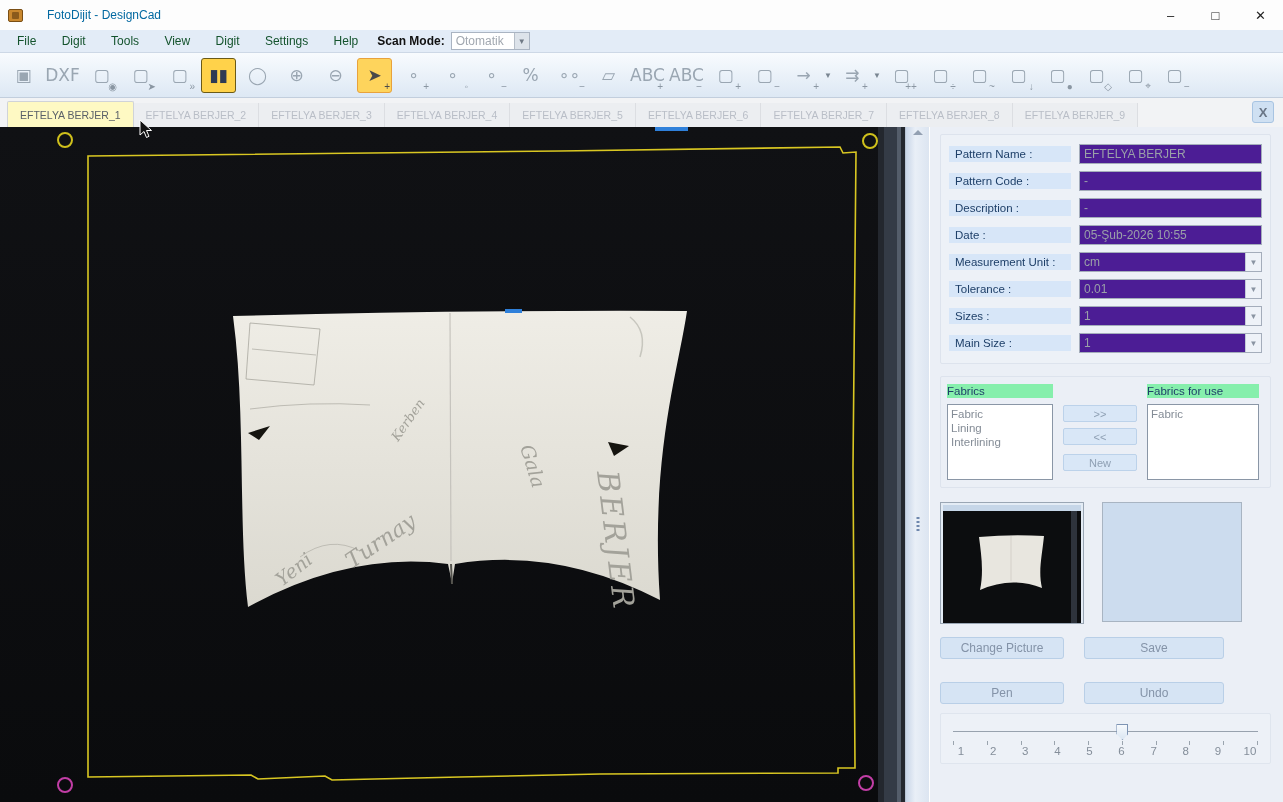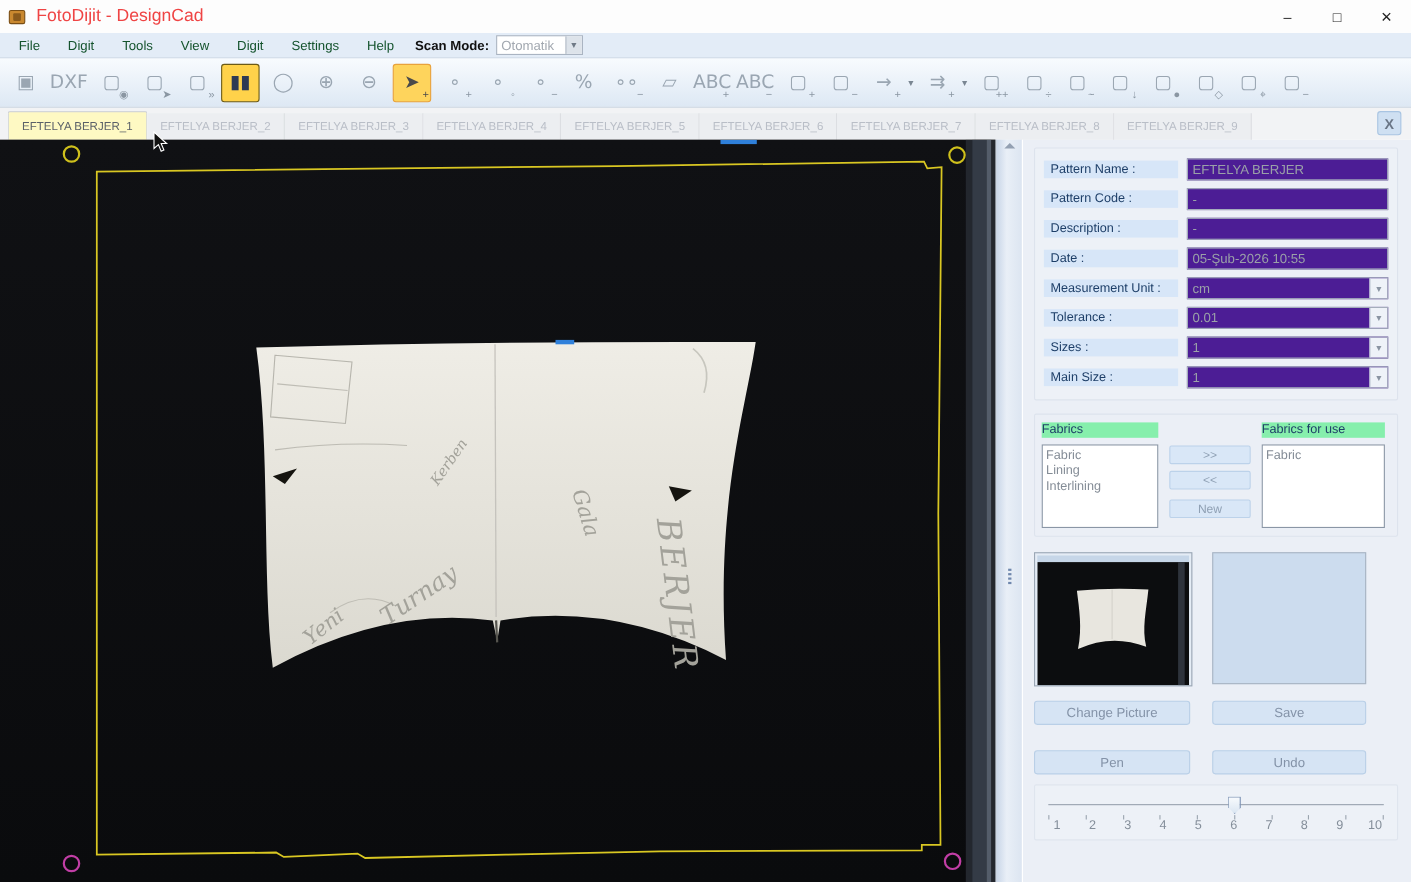"FotoDijit - DesignCad" .app-title { color: #ef4444 -> #0369a1; font-size: 16px -> 12px; margin-left: 10px -> 24px }
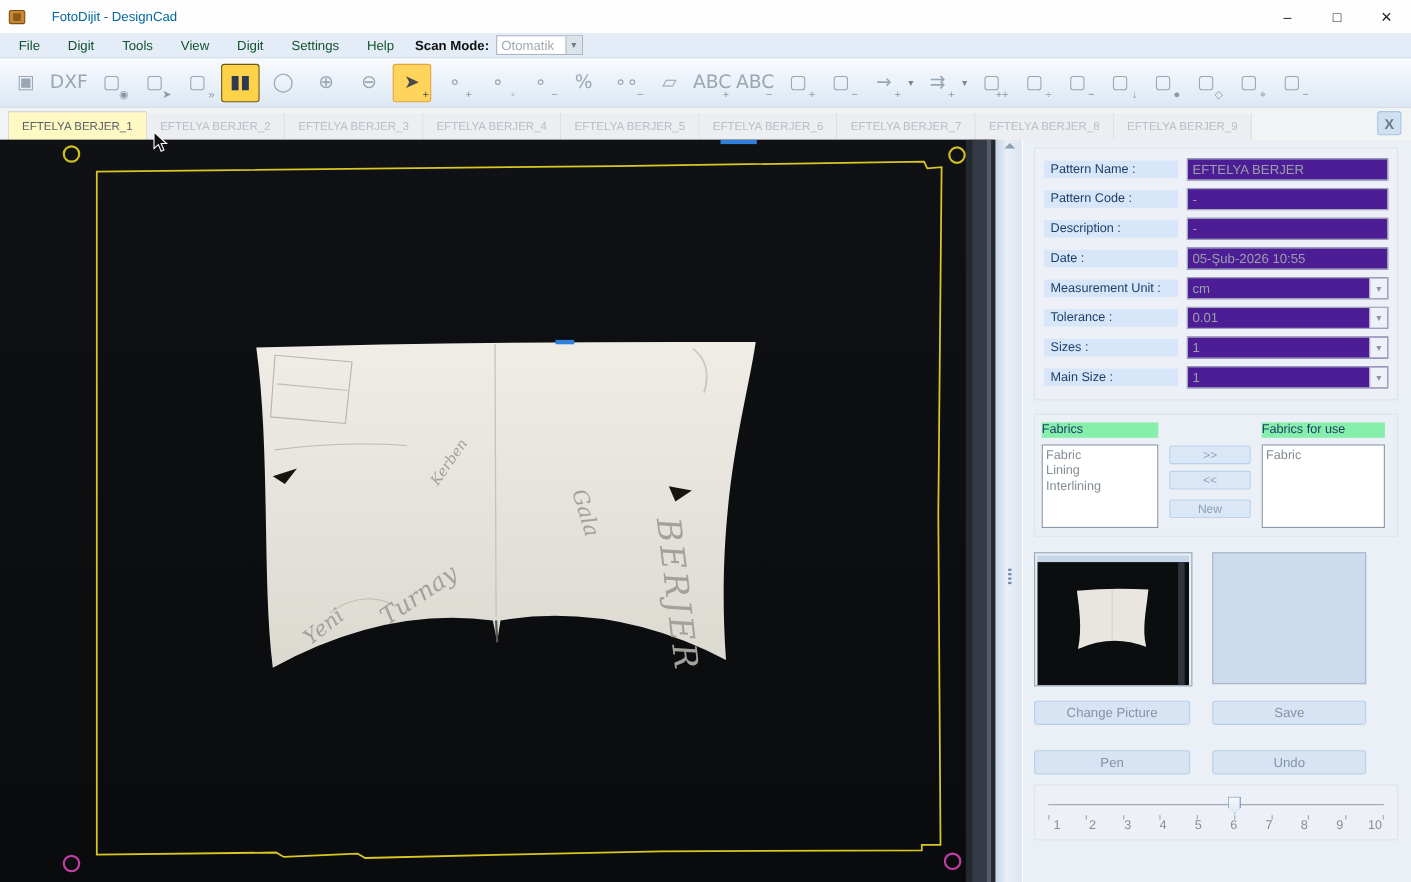"Change Picture" .pbtn.w1 { width: 142px -> 124px }
